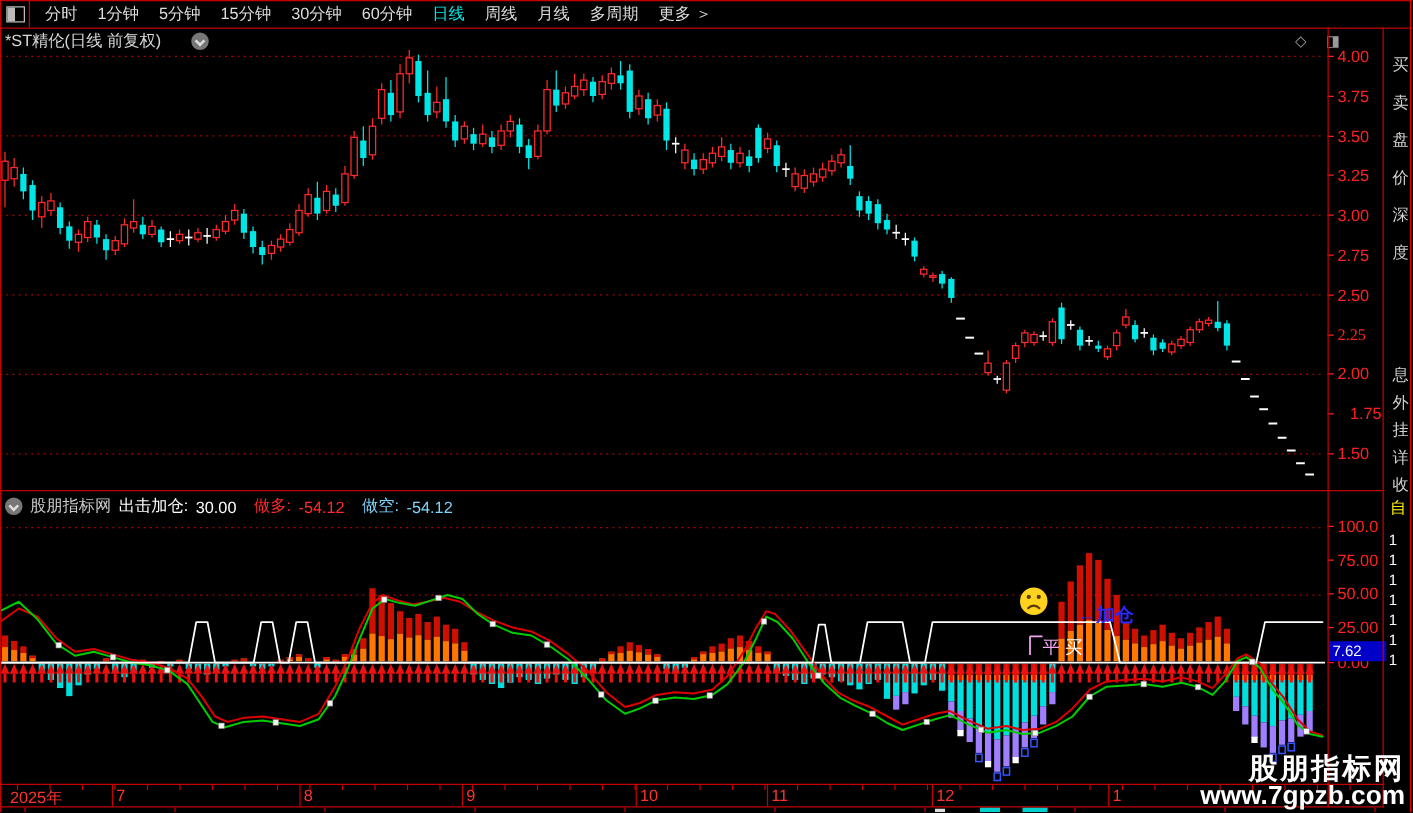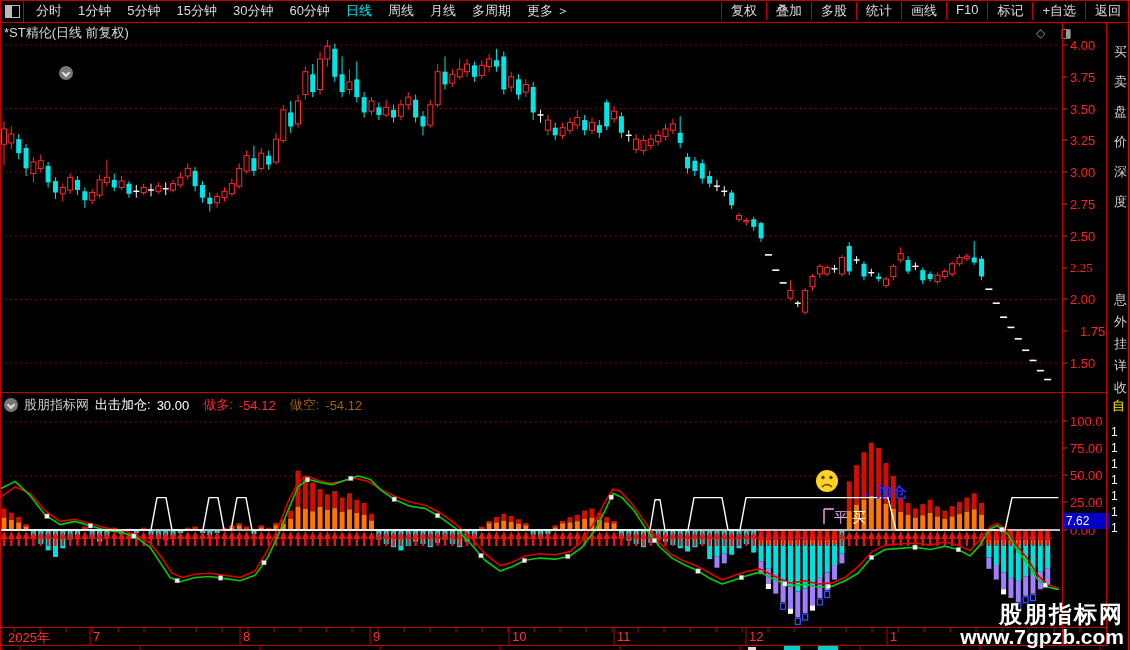"复权" div { html: <div> <div>复权</div> <div>叠加</div> <div>多股</div> <div>统计</div> <div>画线</div> <div>F10</div> <div>标记</div> <div>+自选</div> <div>返回</div> </div> -> none }
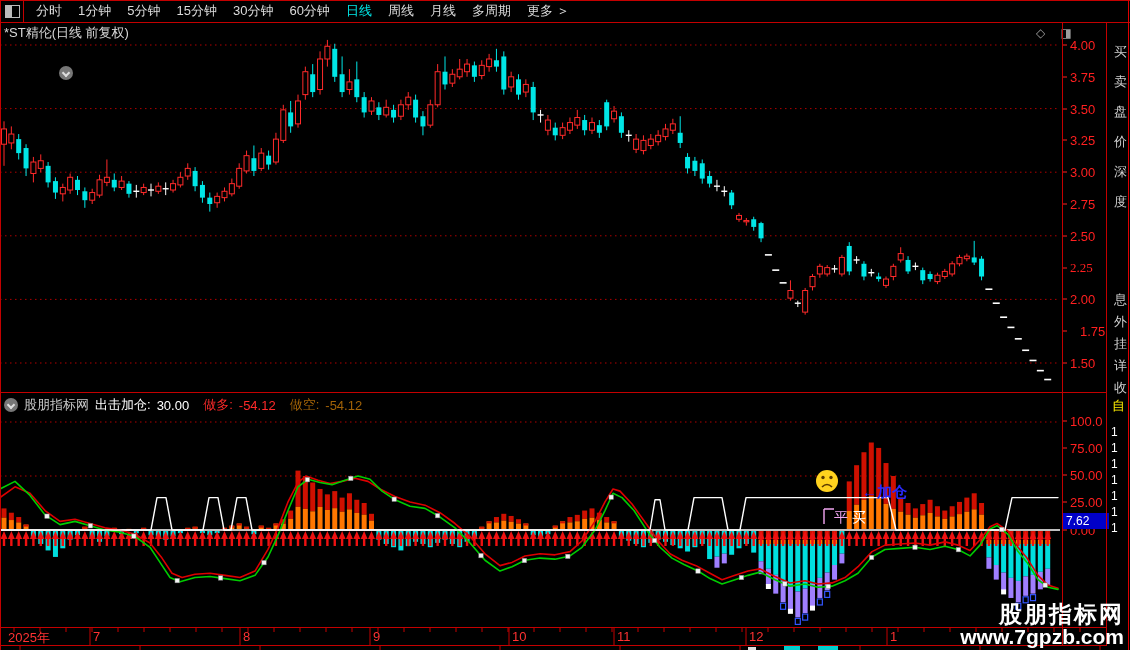"*ST精伦(日线 前复权)" #titlebar { flex-direction: column -> none }
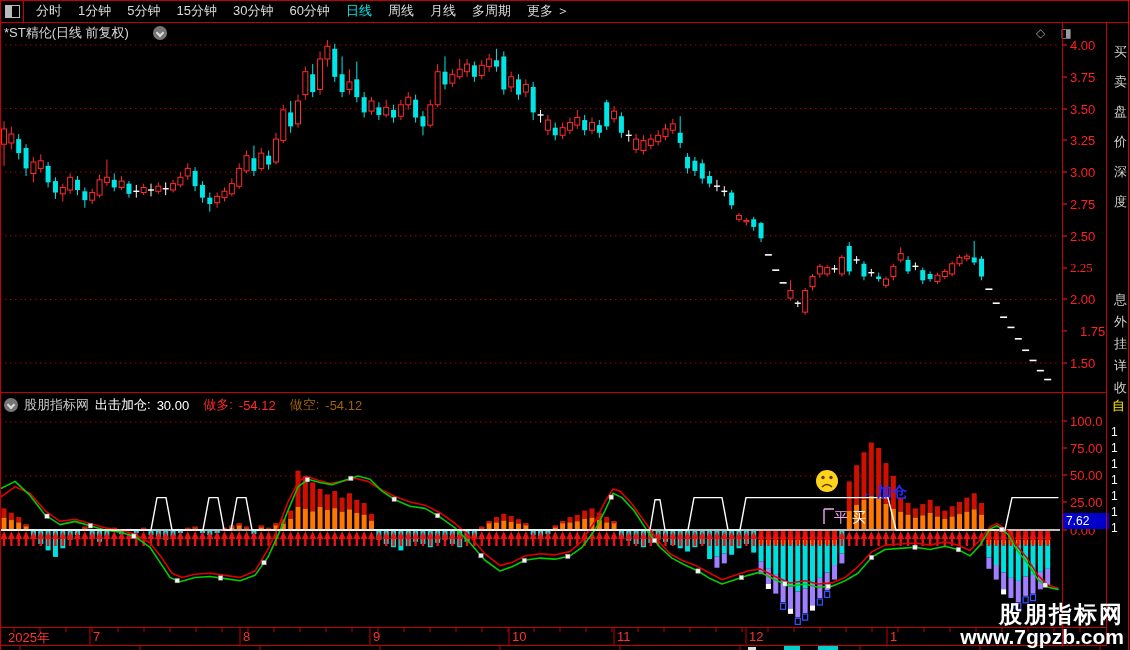"做空:" #ind-header .grn { color: #a16207 -> #7dd3fc }
